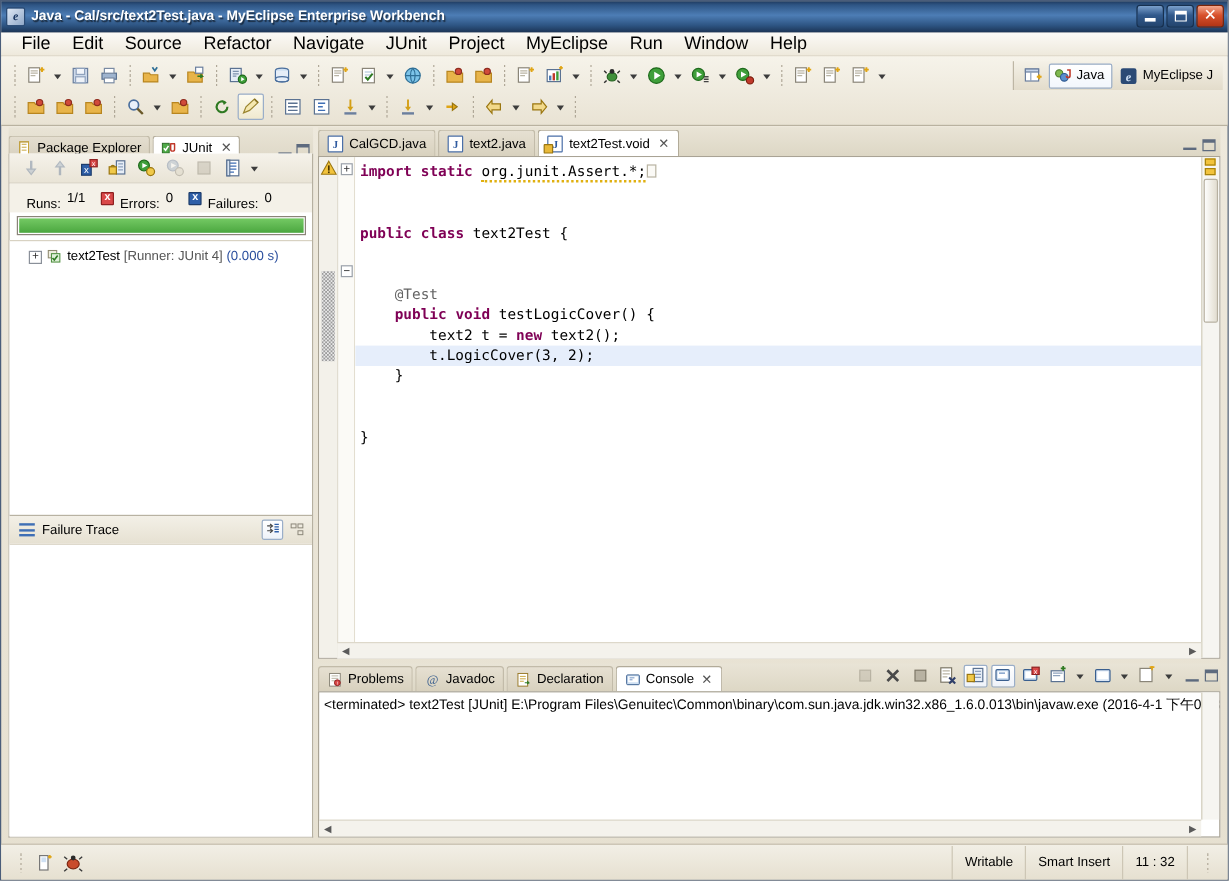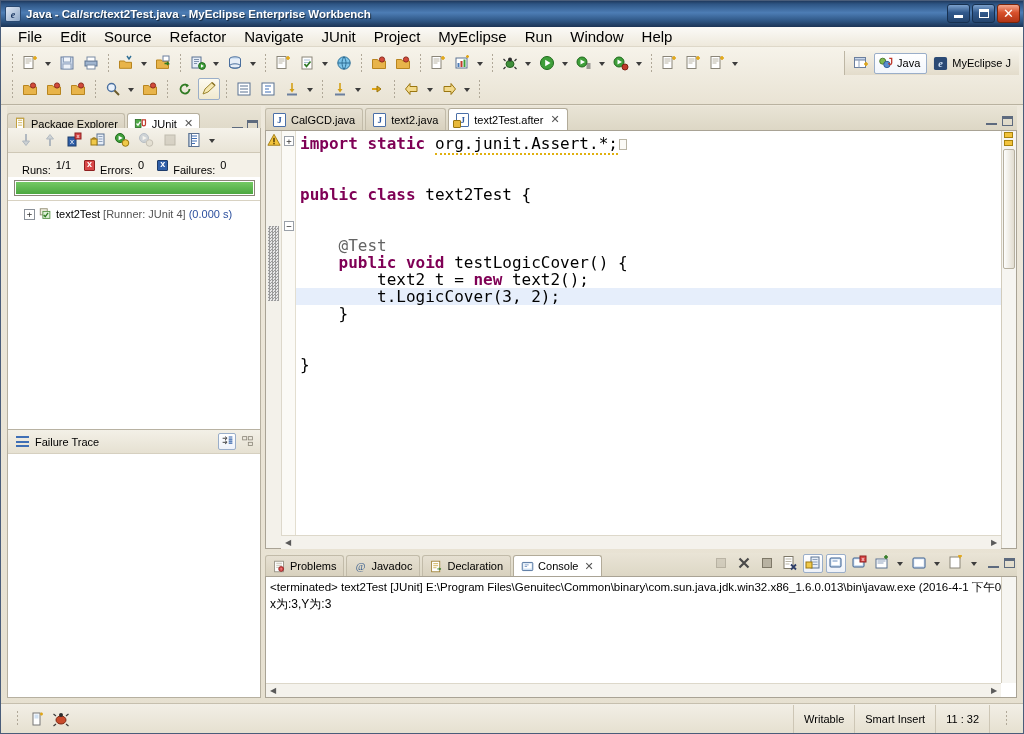"text2Test.after" span { text: text2Test.after -> text2Test.void }
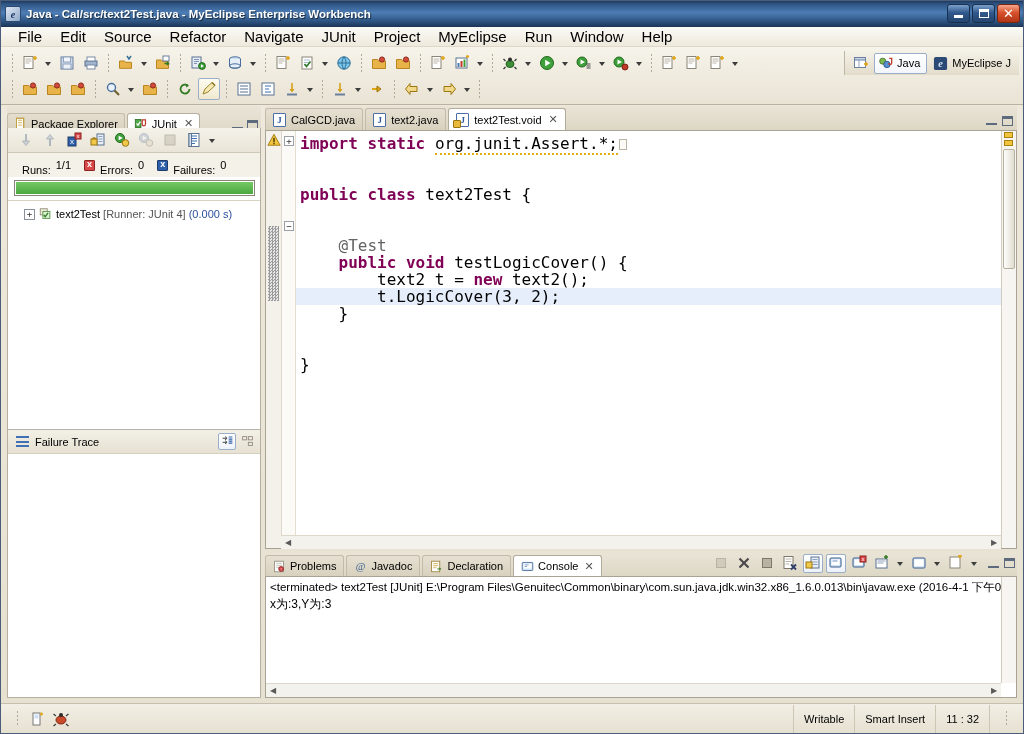"import static org.junit.Assert.*;" .code { font-size: 16px -> 12px }
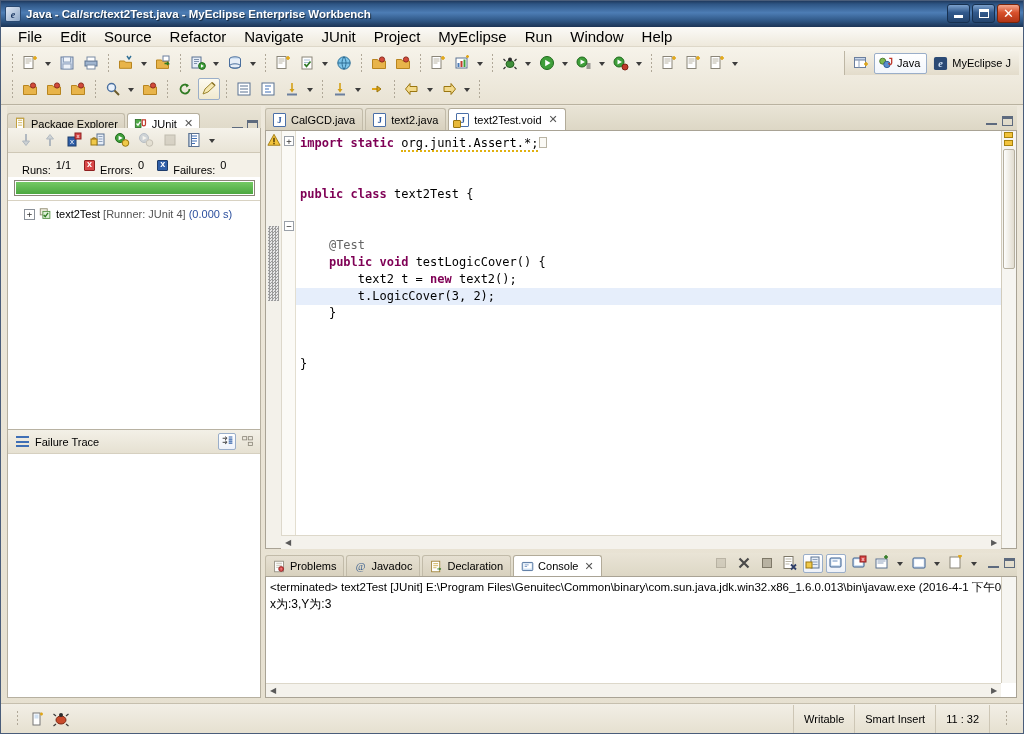"x为:3,Y为:3" div.line2 { html: <div>x为:3,Y为:3</div> -> none }
